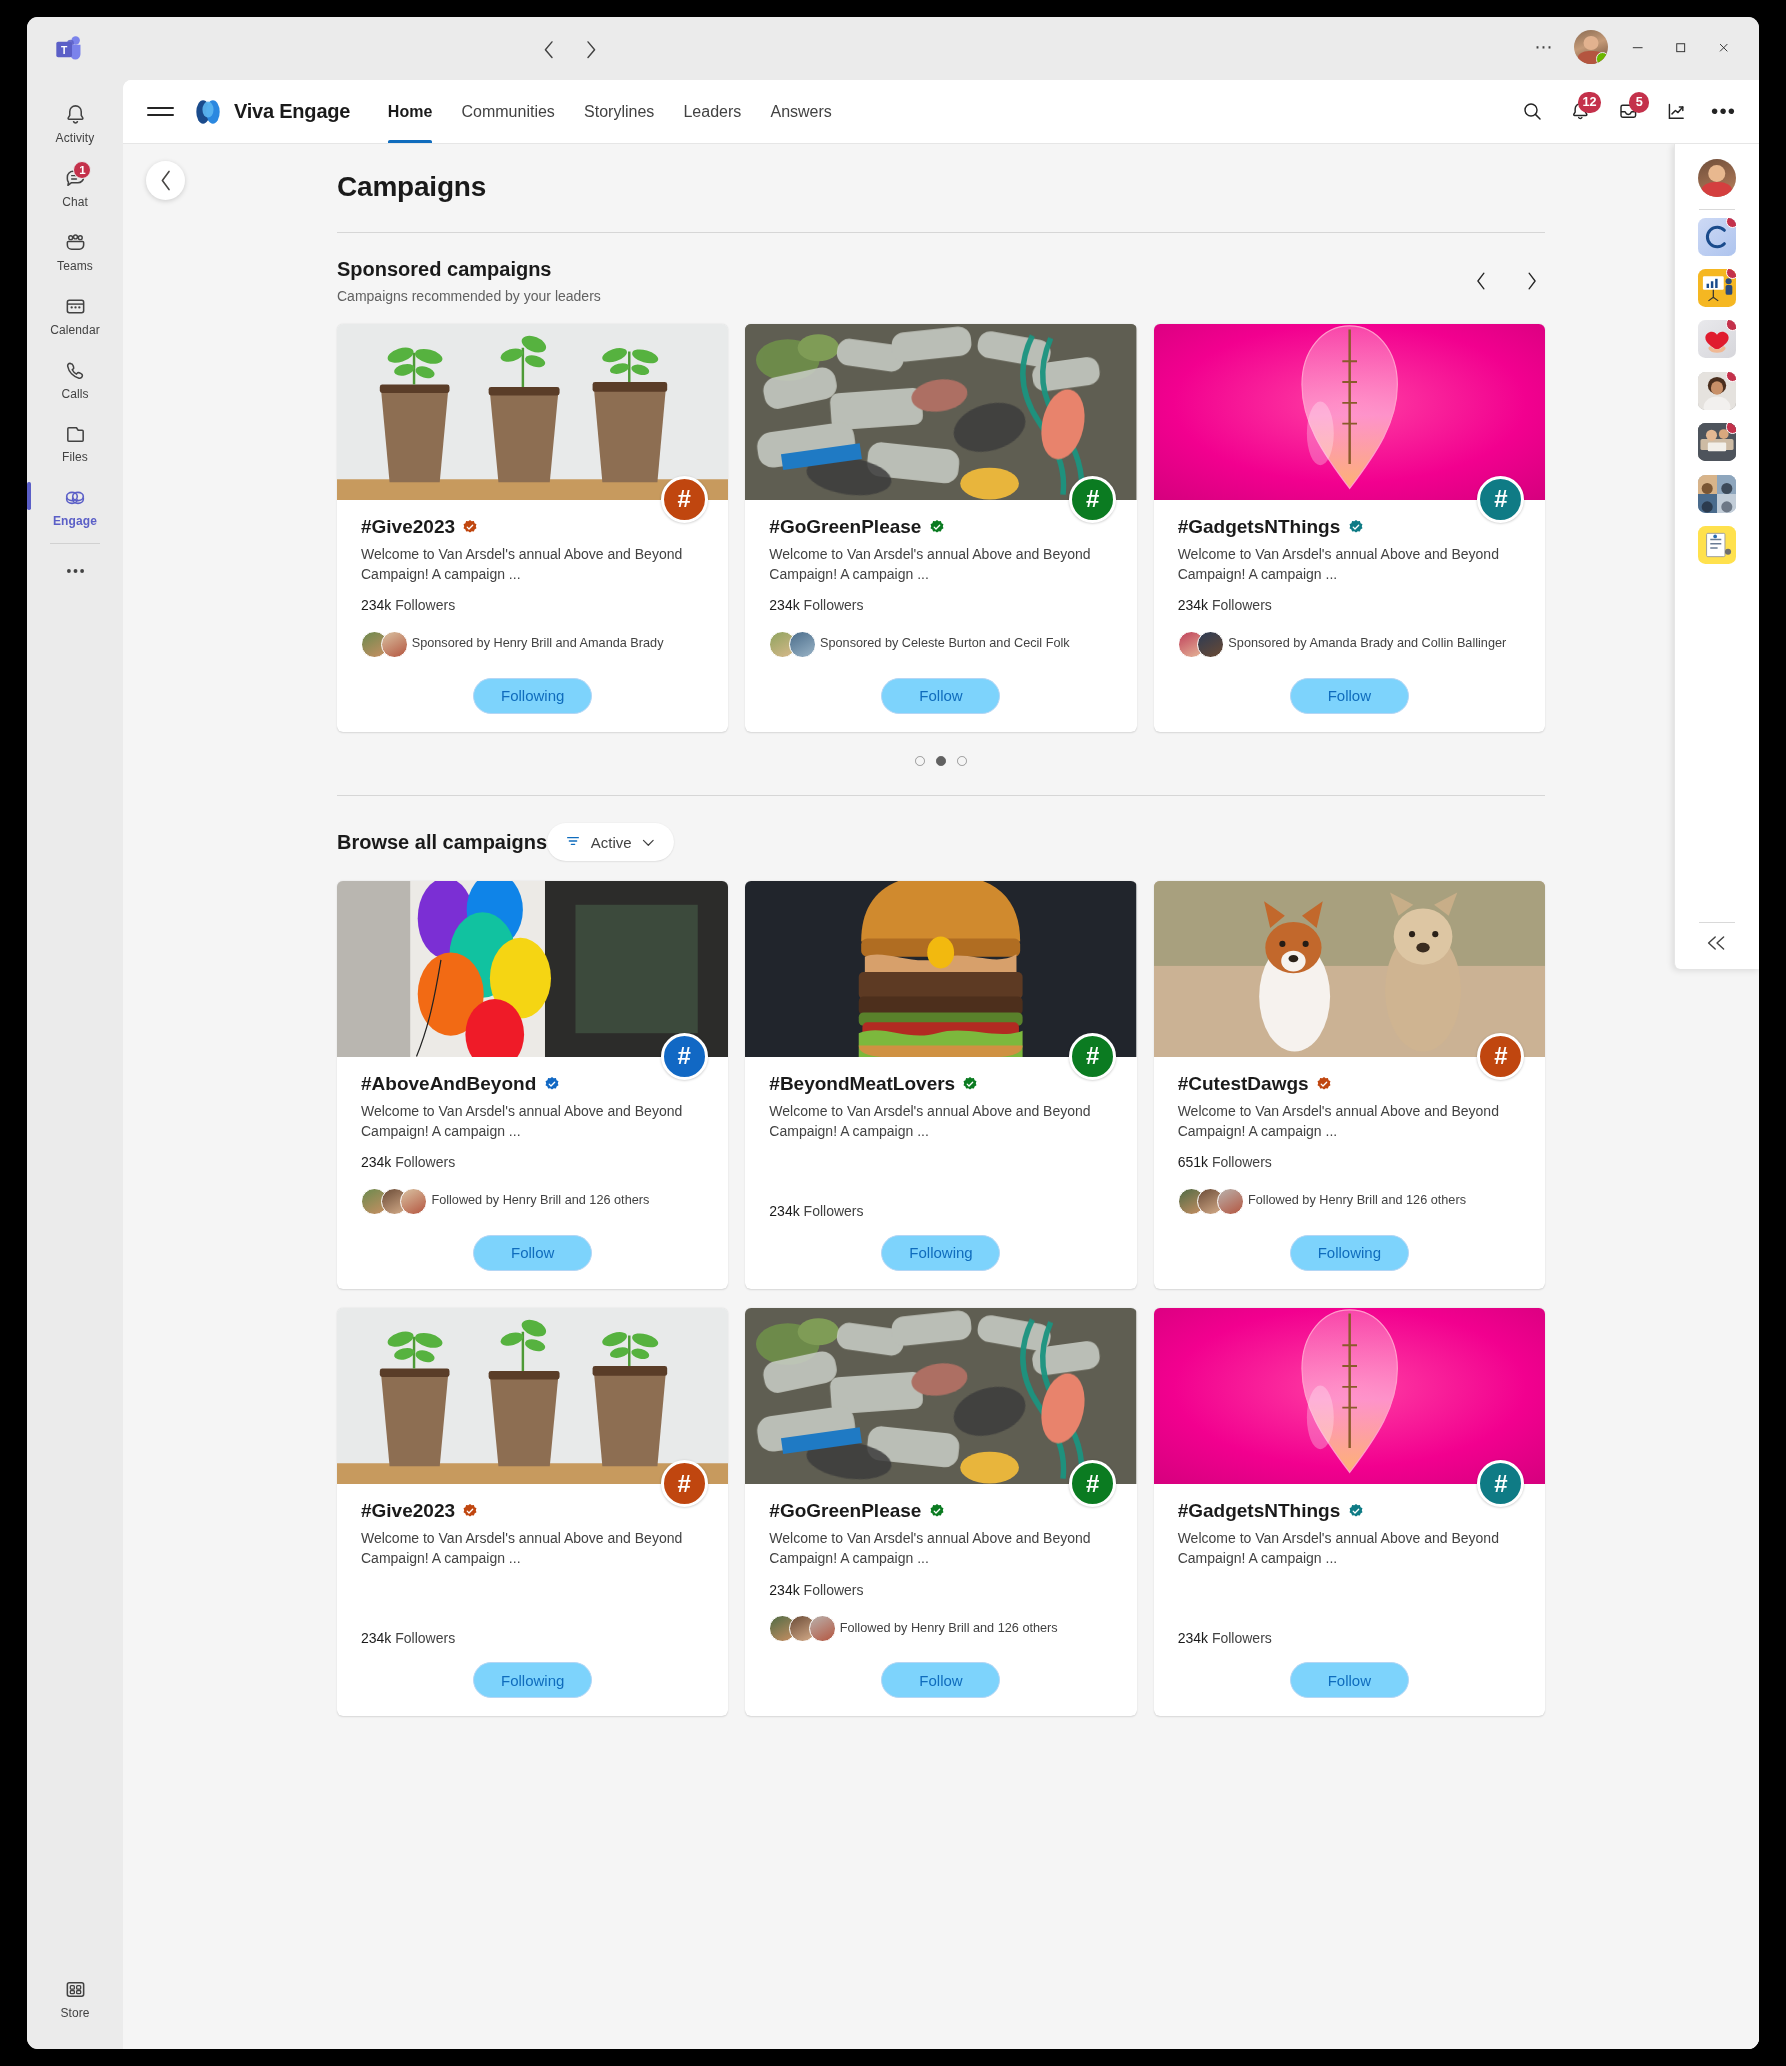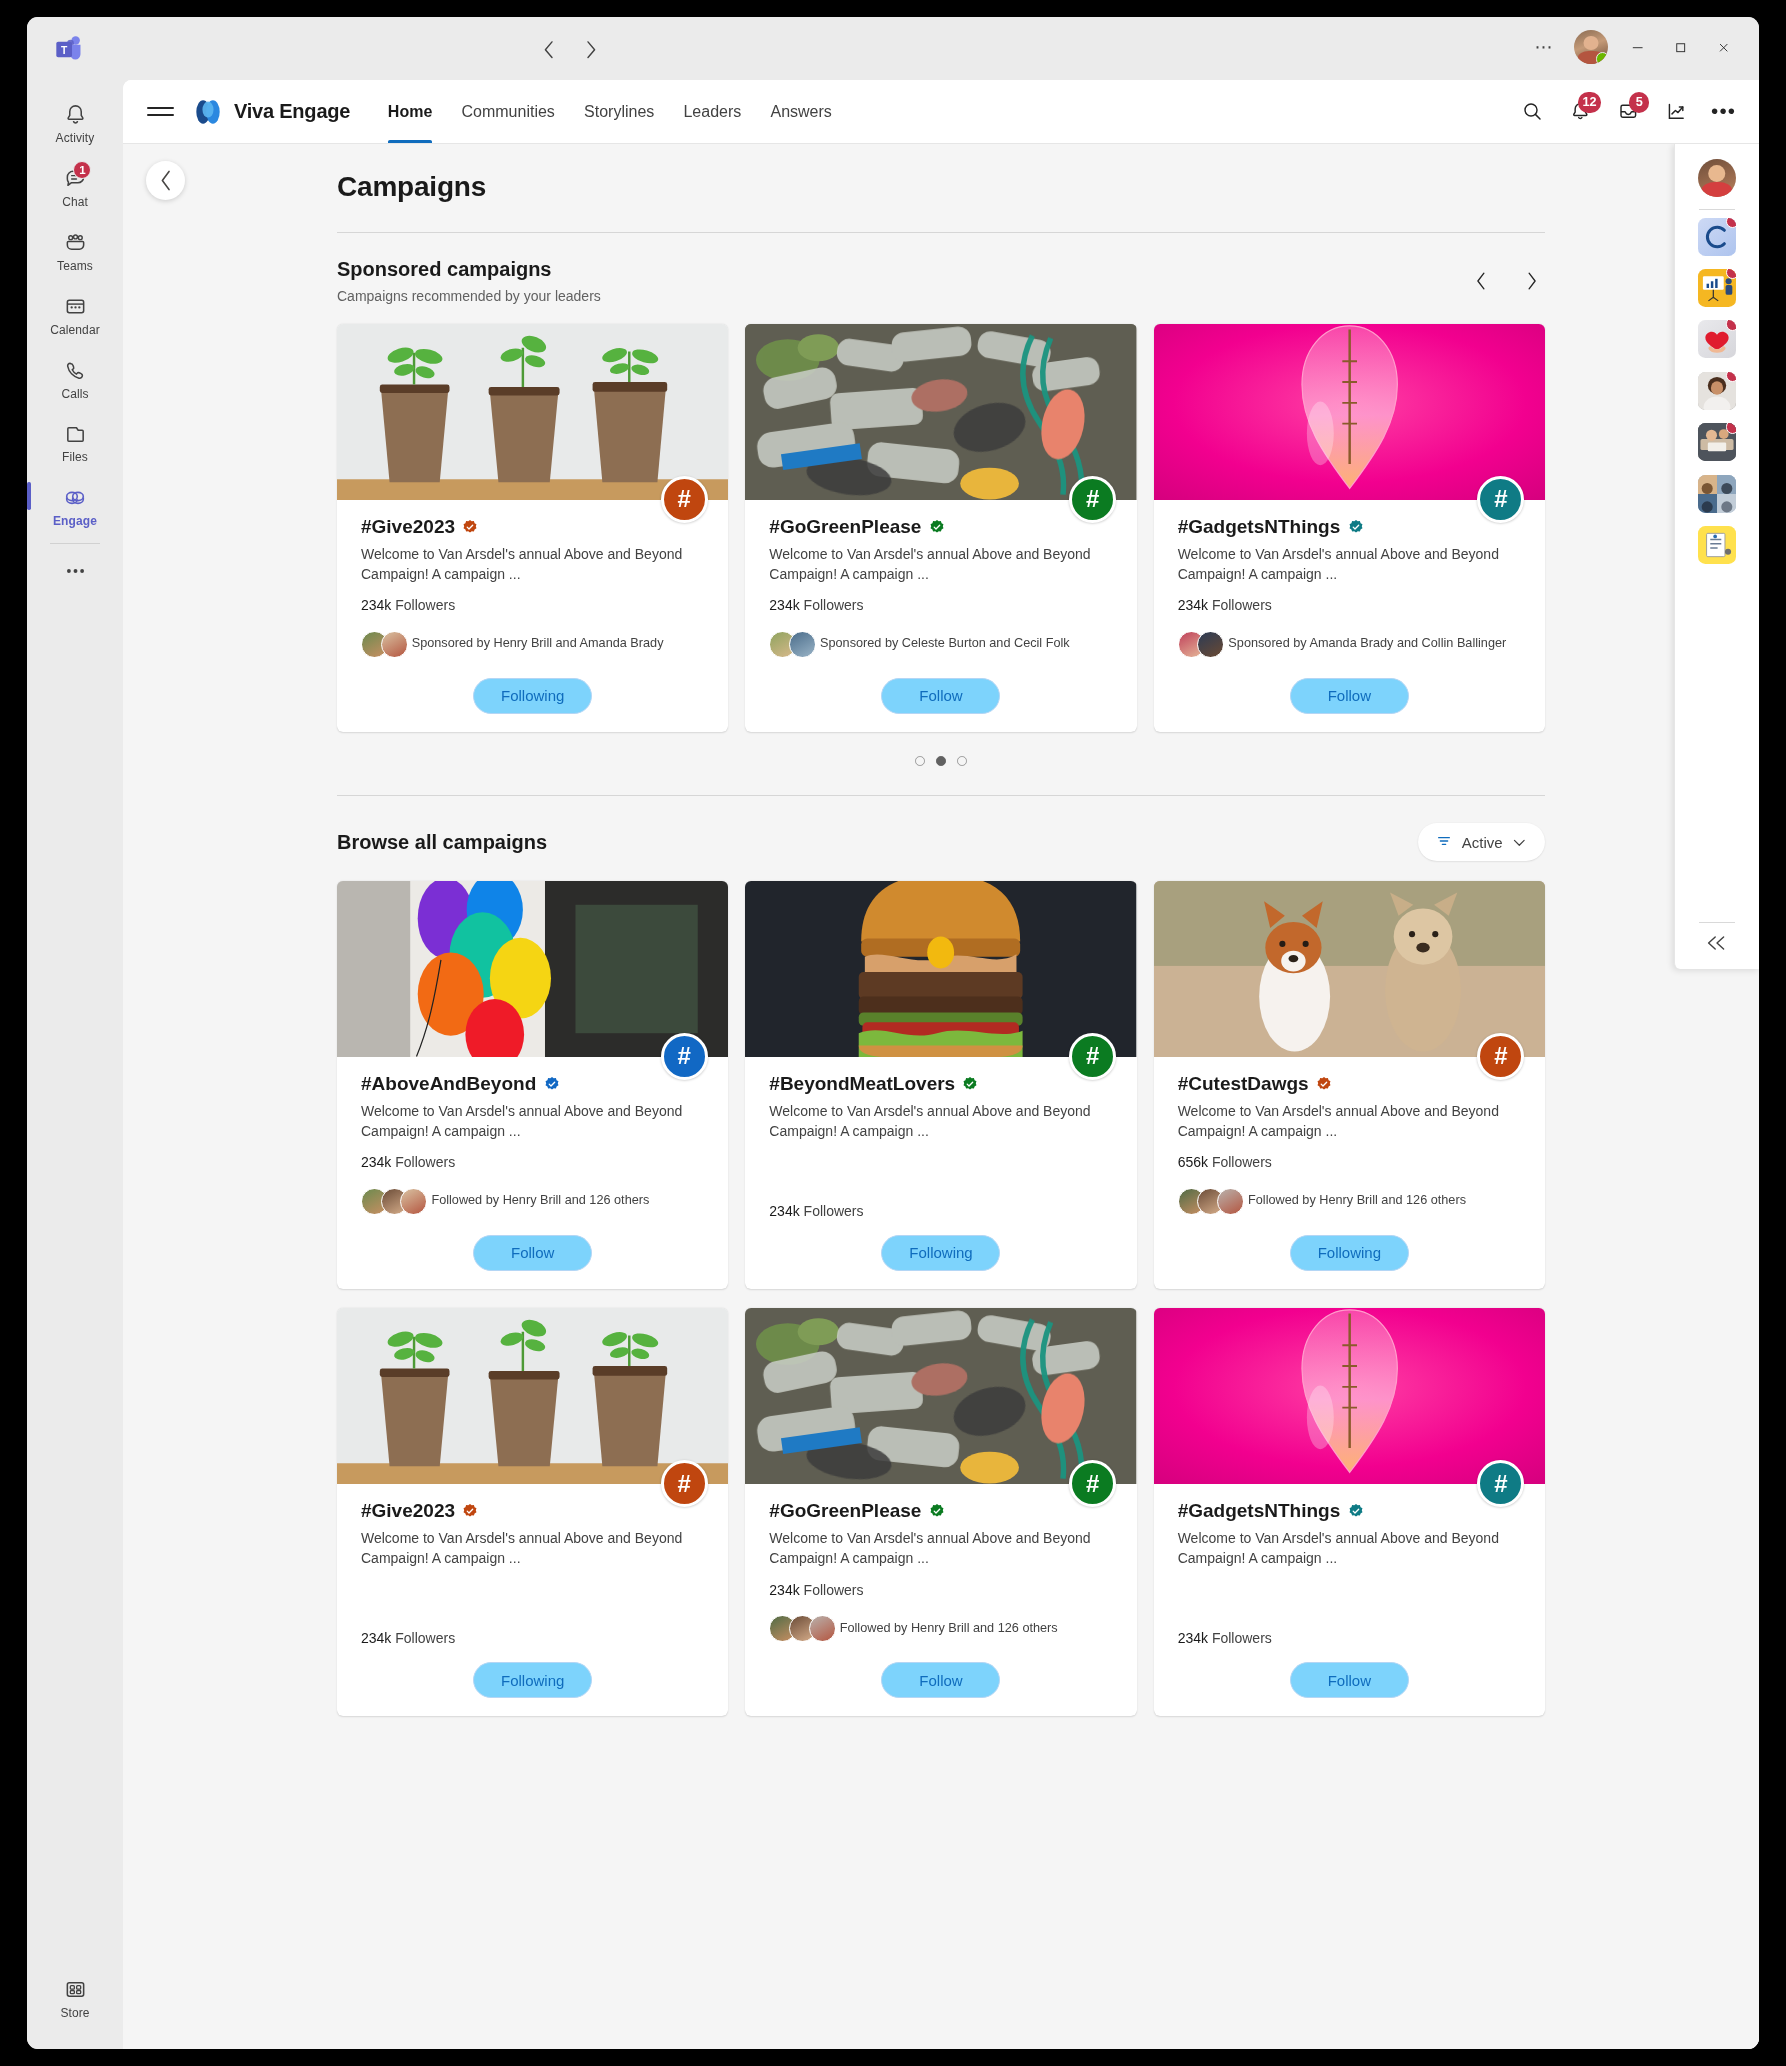"Browse all campaigns" .browse-head { justify-content: space-between -> none }
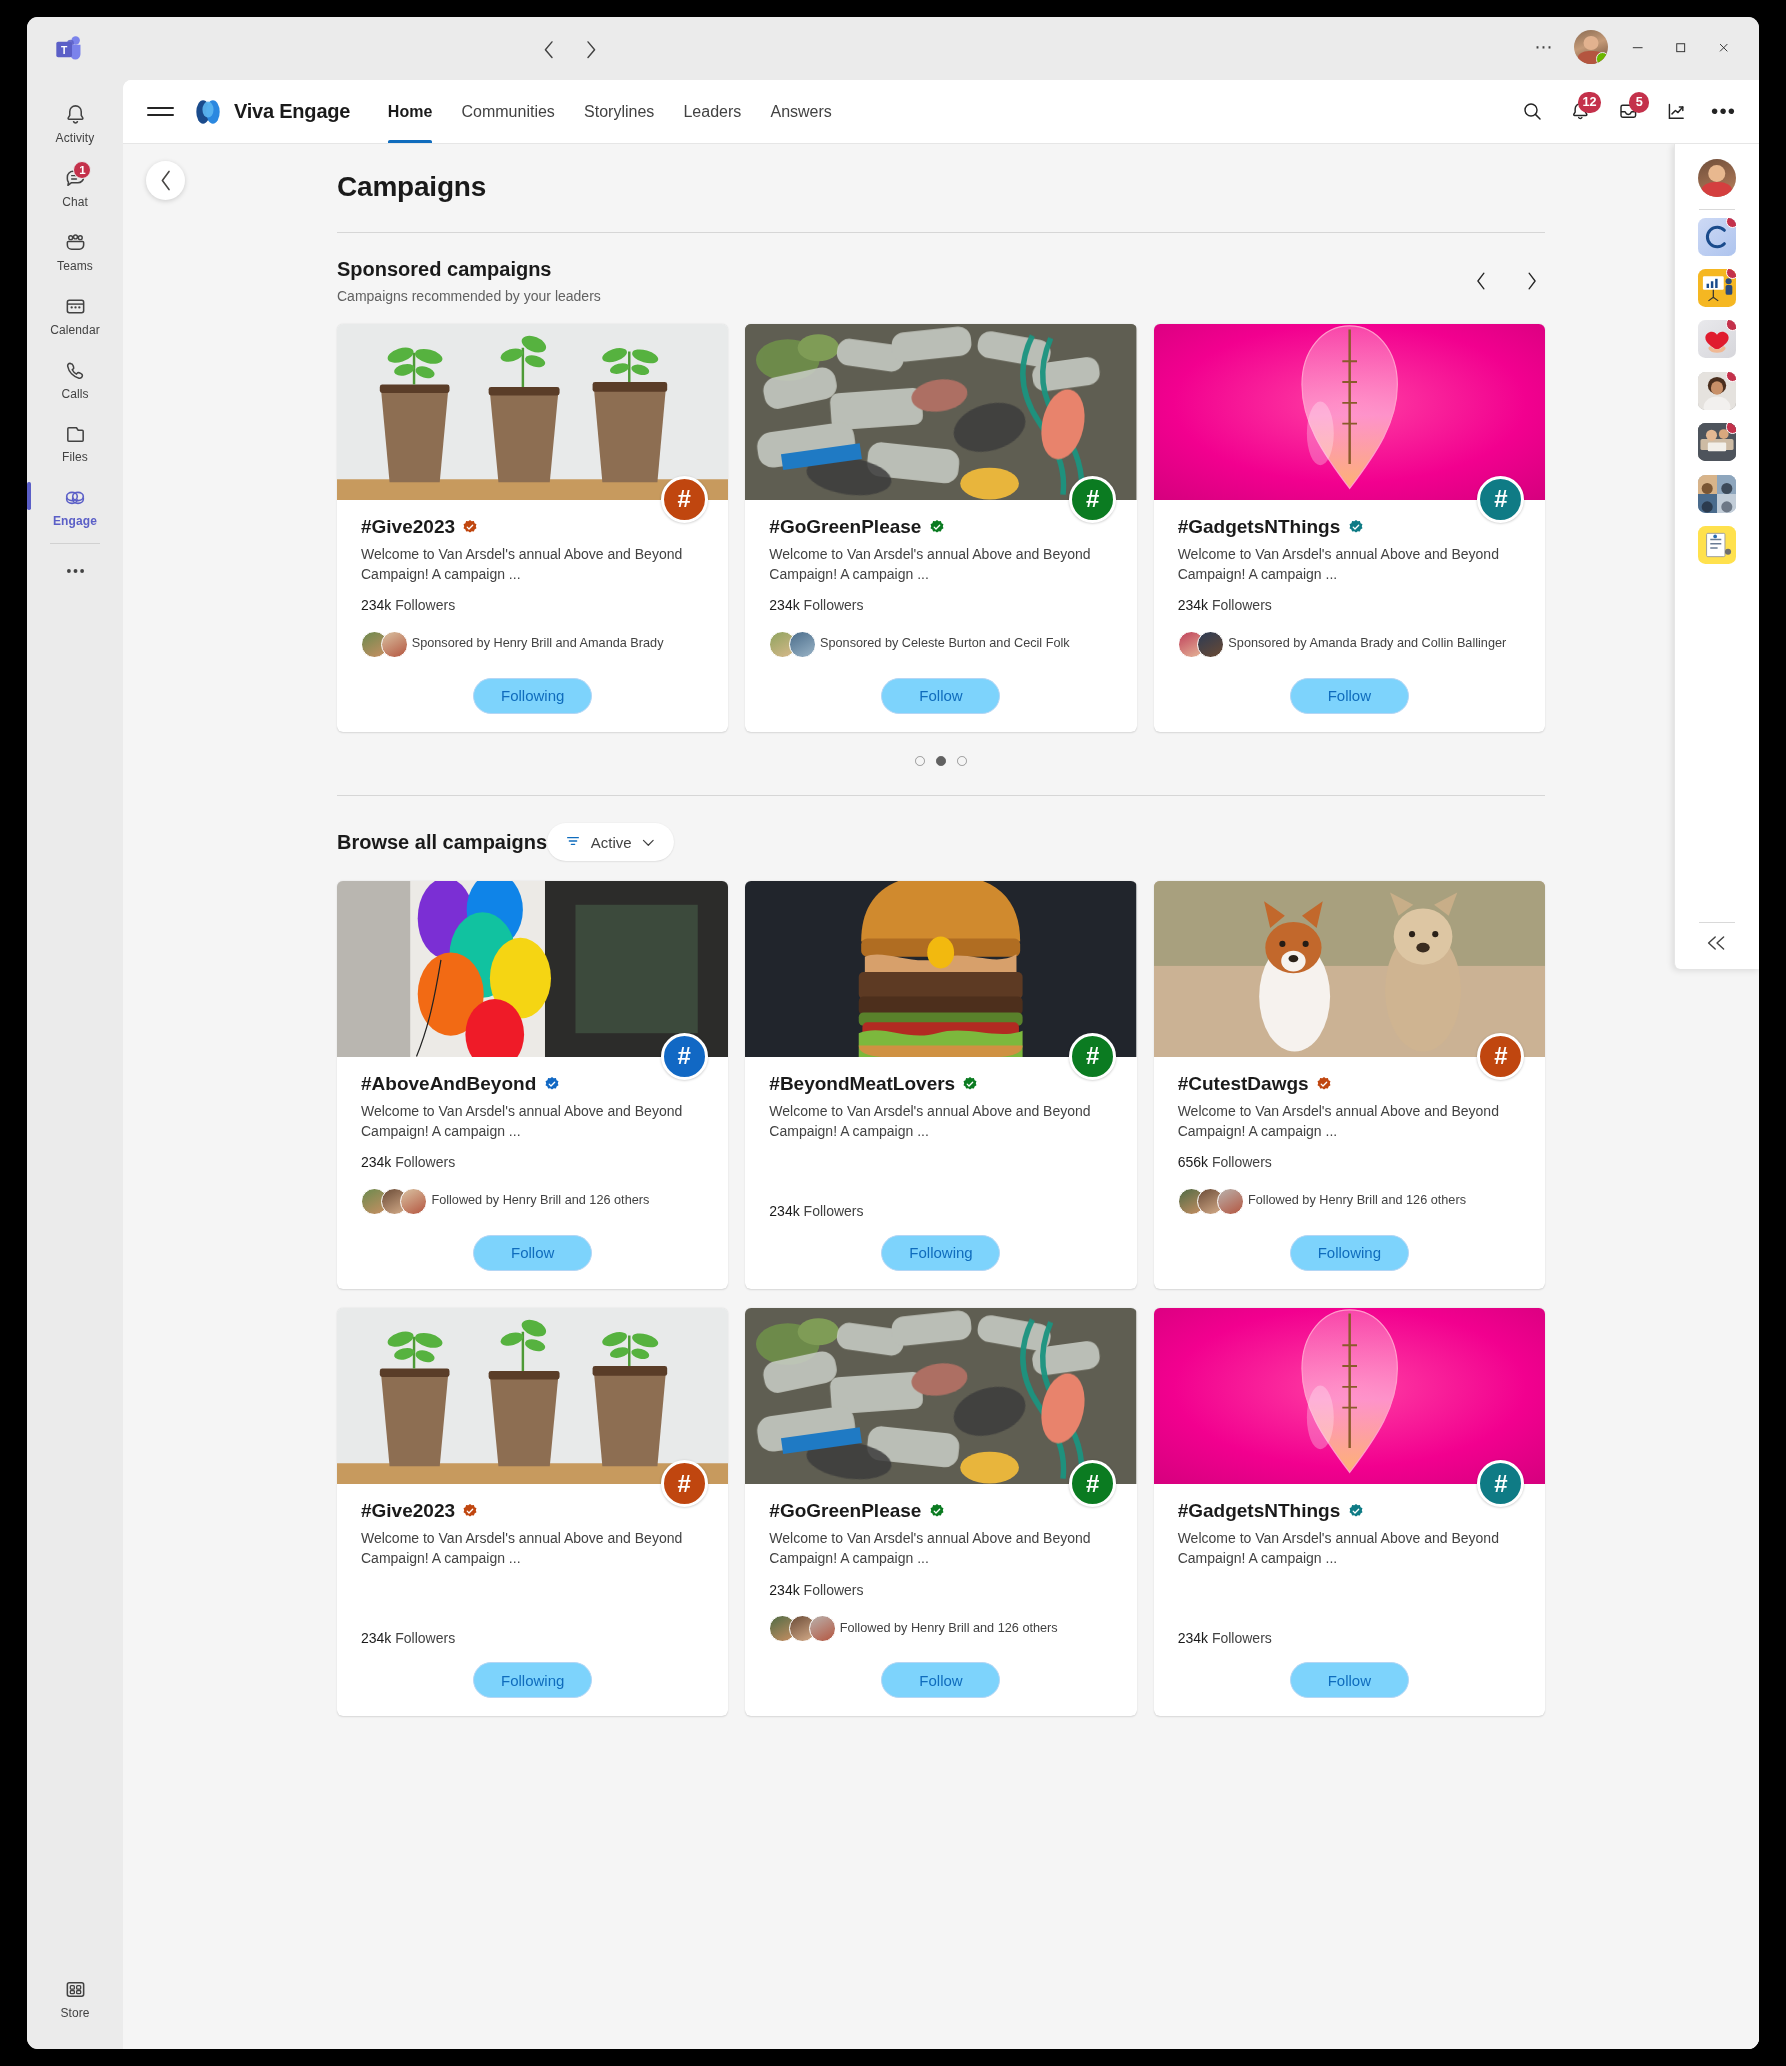"656k" b { text: 656k -> 651k }
